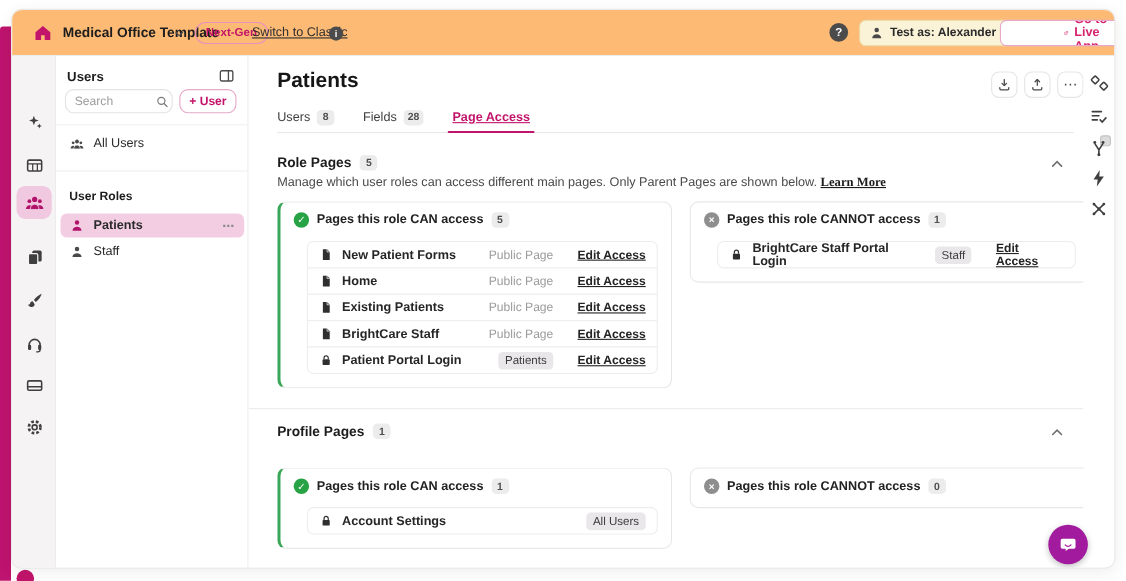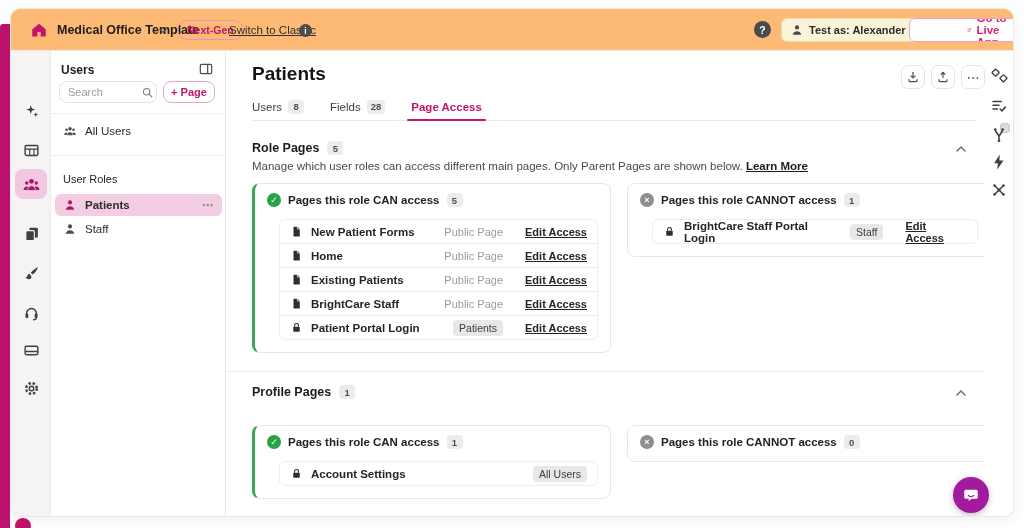"+ Page" button { text: Page -> User }
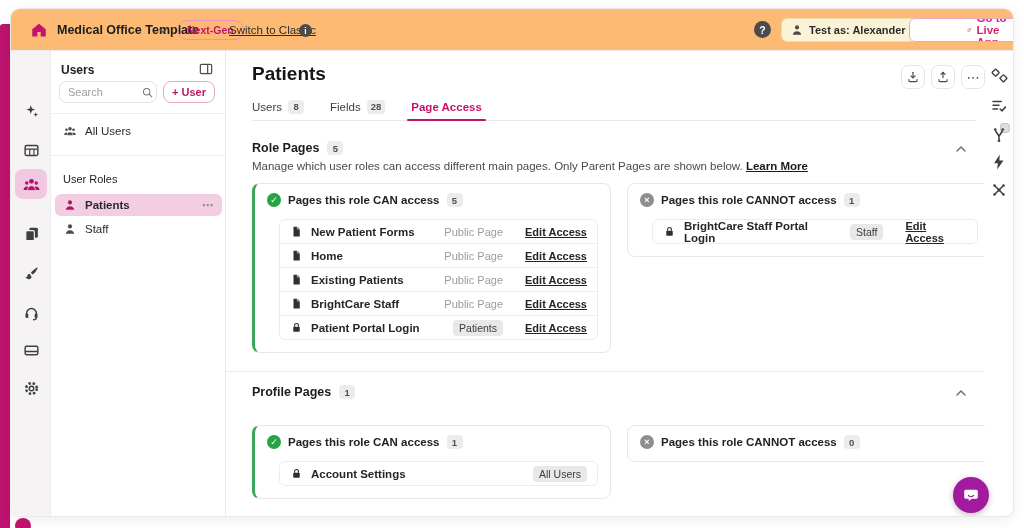"Page Access" .tab.active { text-decoration: none -> underline }
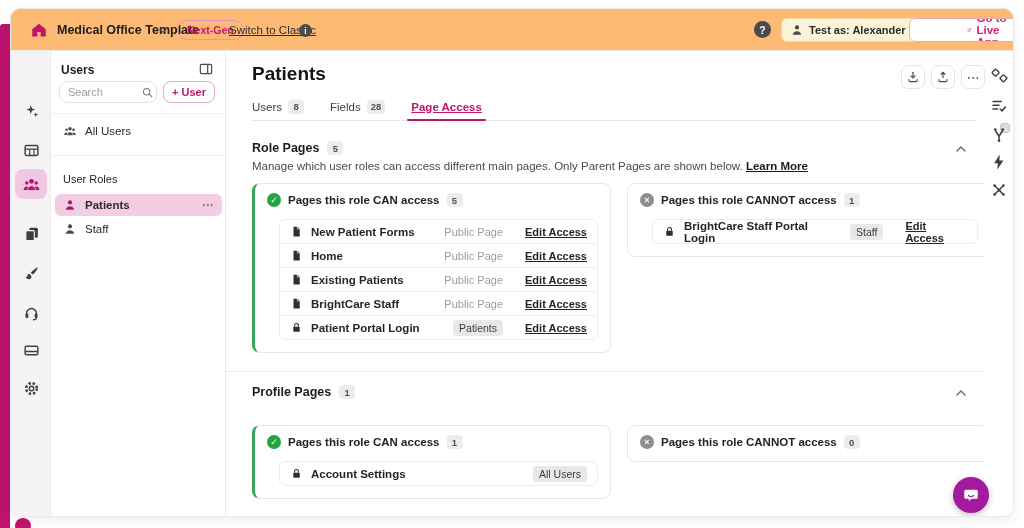"Learn More" .learn { font-family: none -> Liberation Serif, serif }
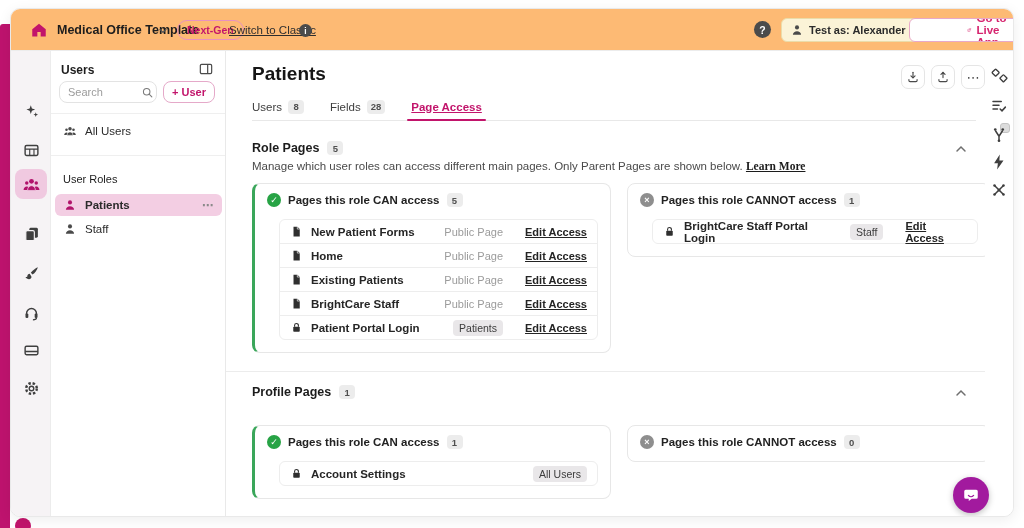"User Roles" #user-roles-heading { font-weight: 400 -> 700 }
